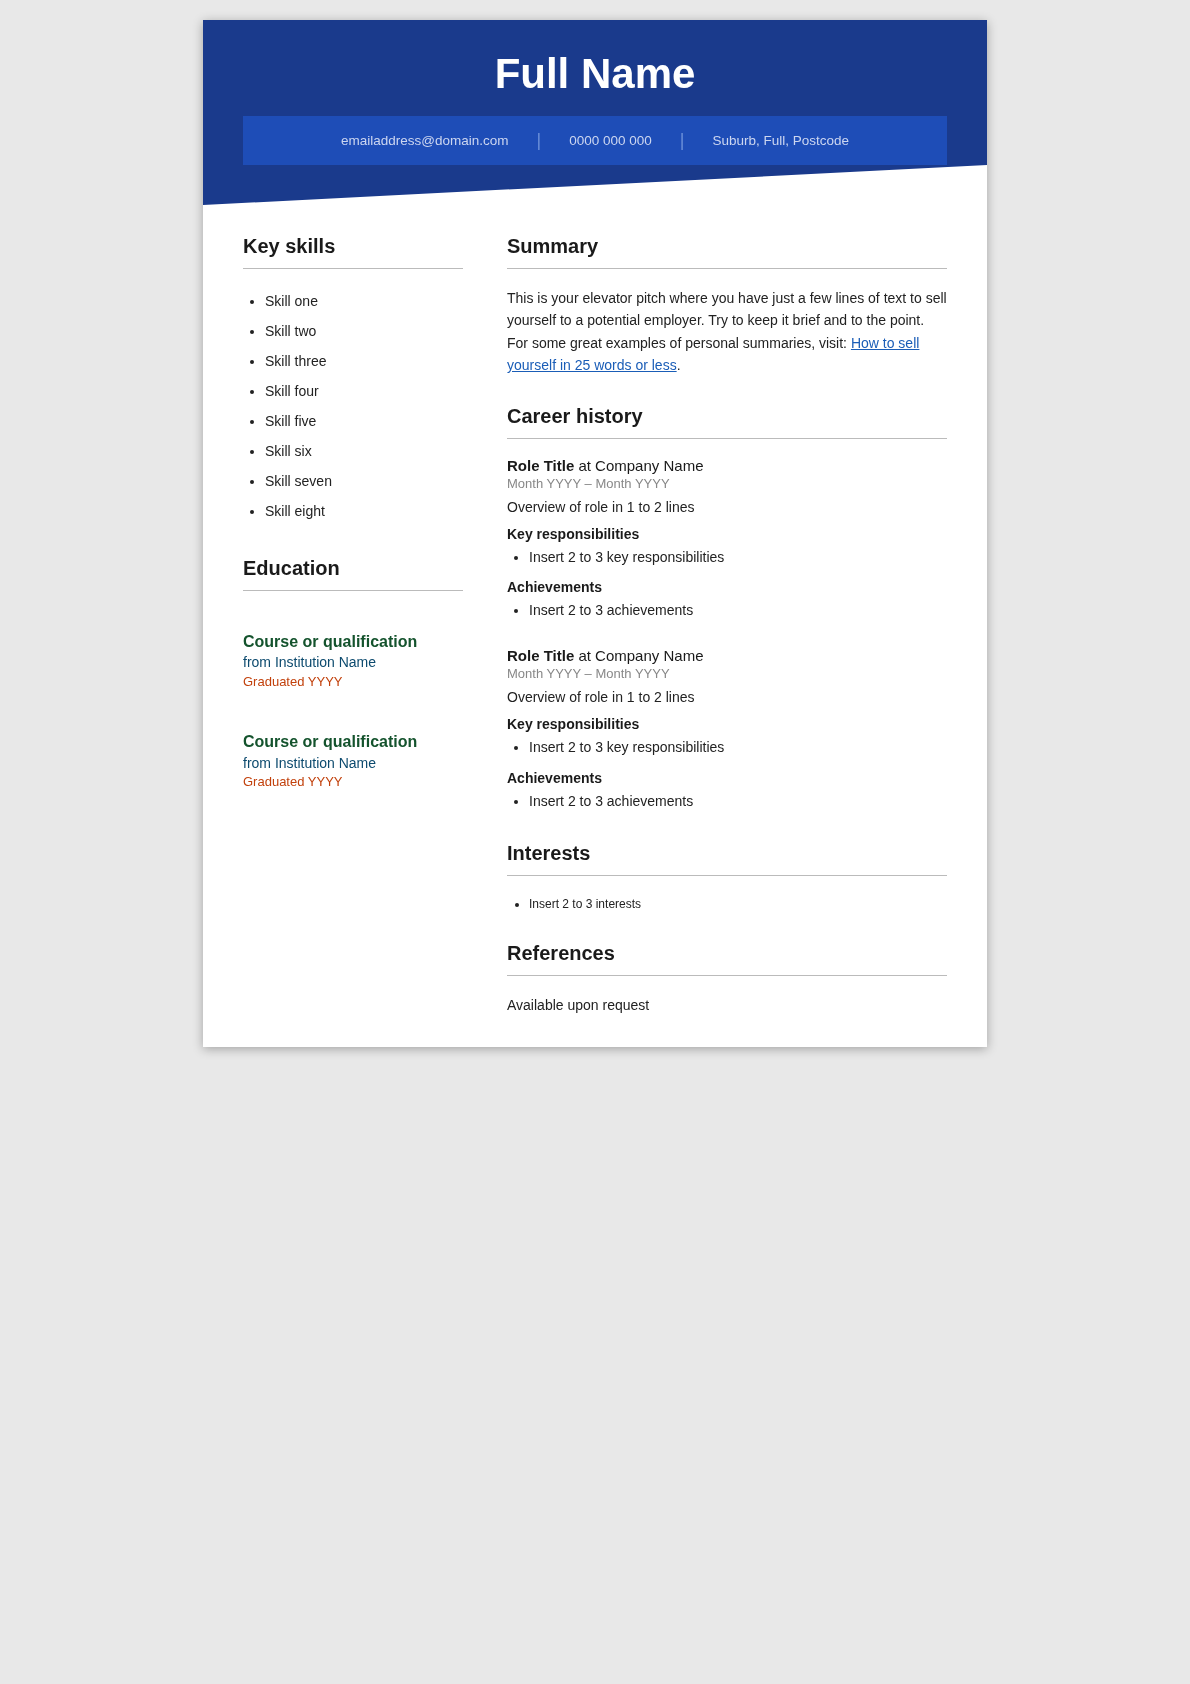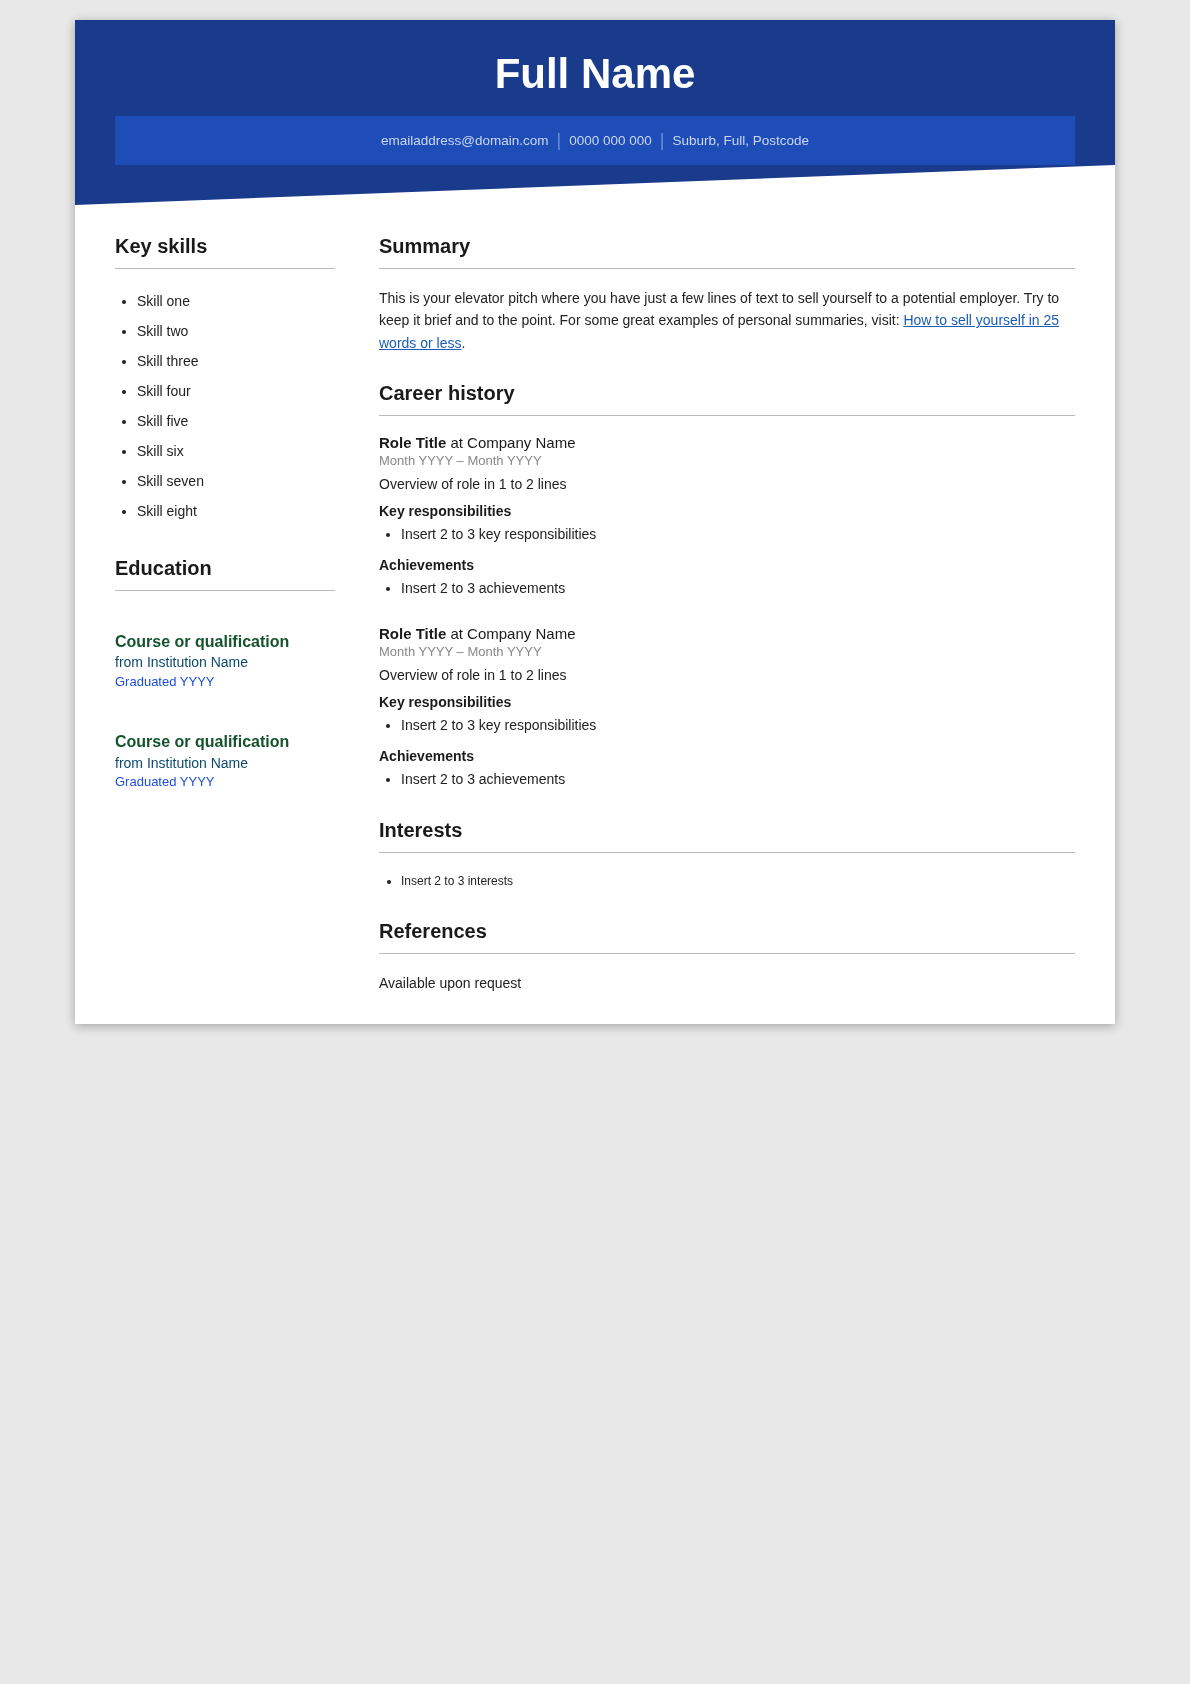"Full Name" .resume { width: 1040px -> 784px }
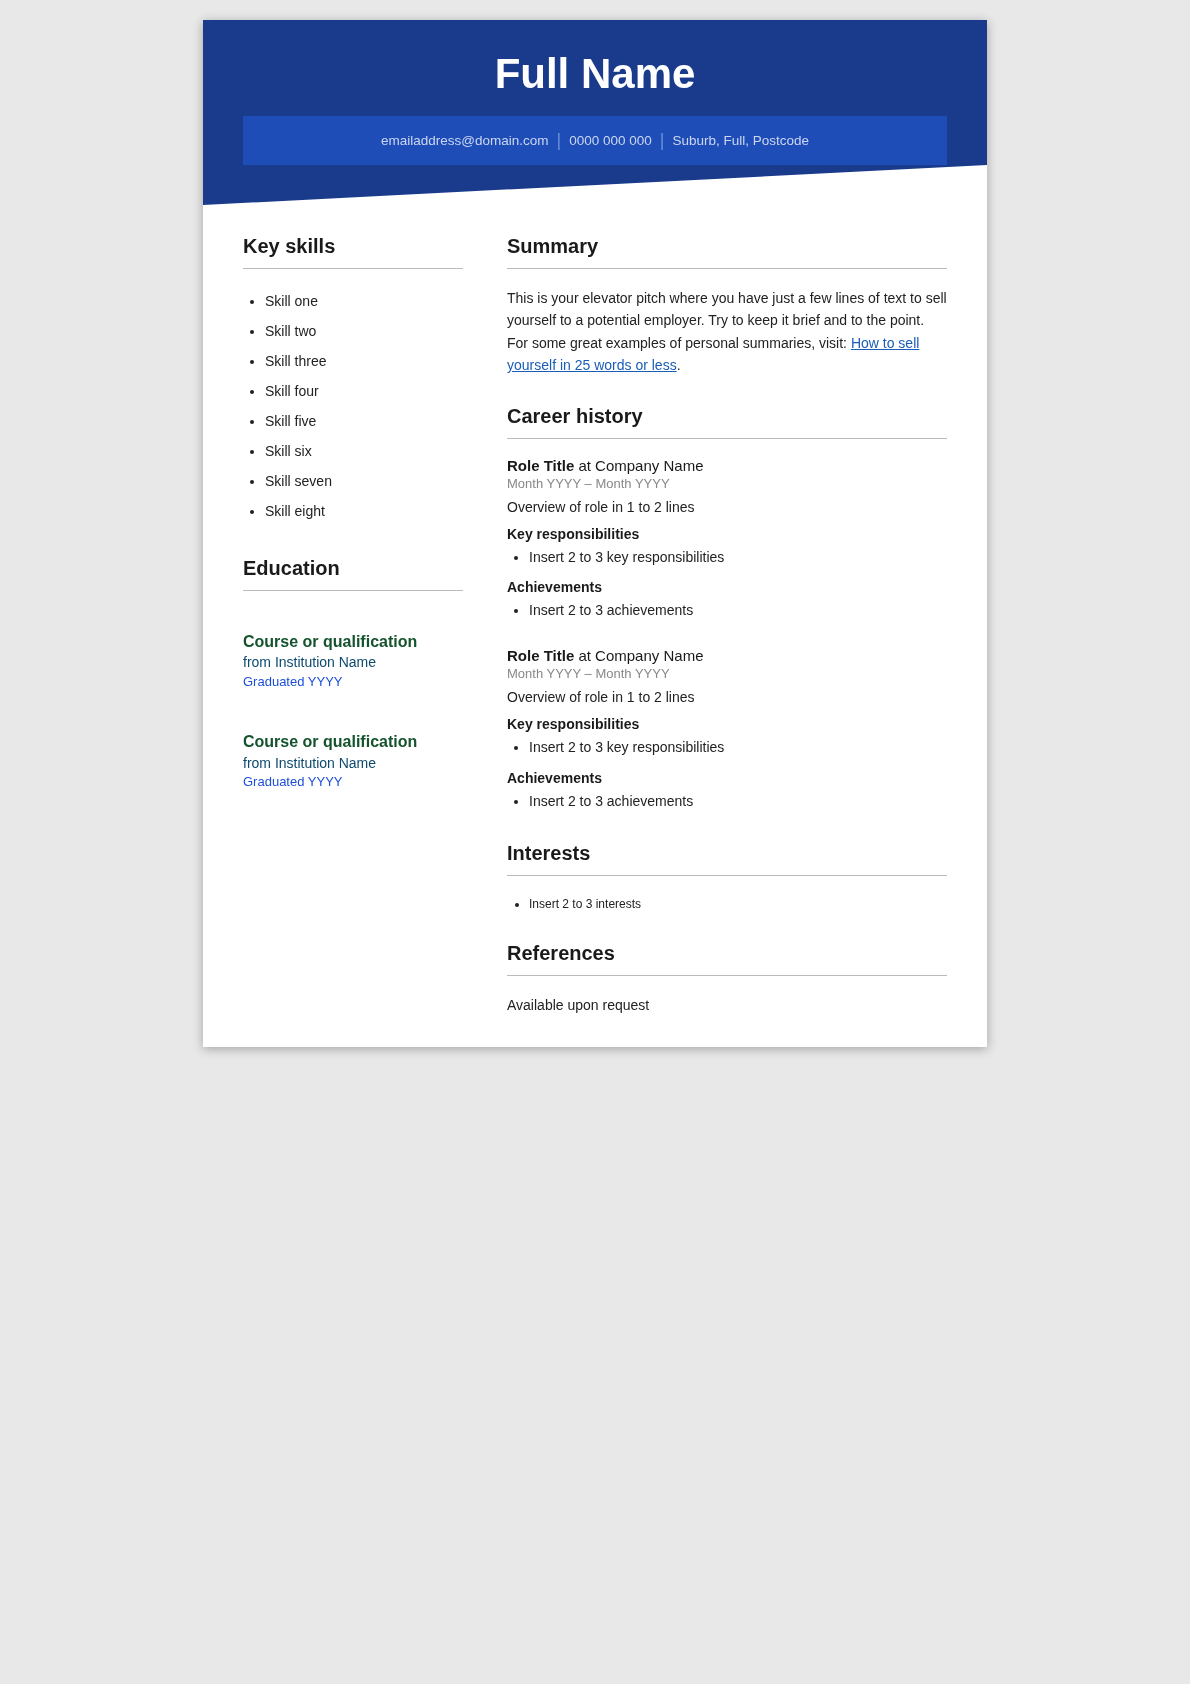"emailaddress@domain.com" .header-contact { gap: 8px -> 28px }
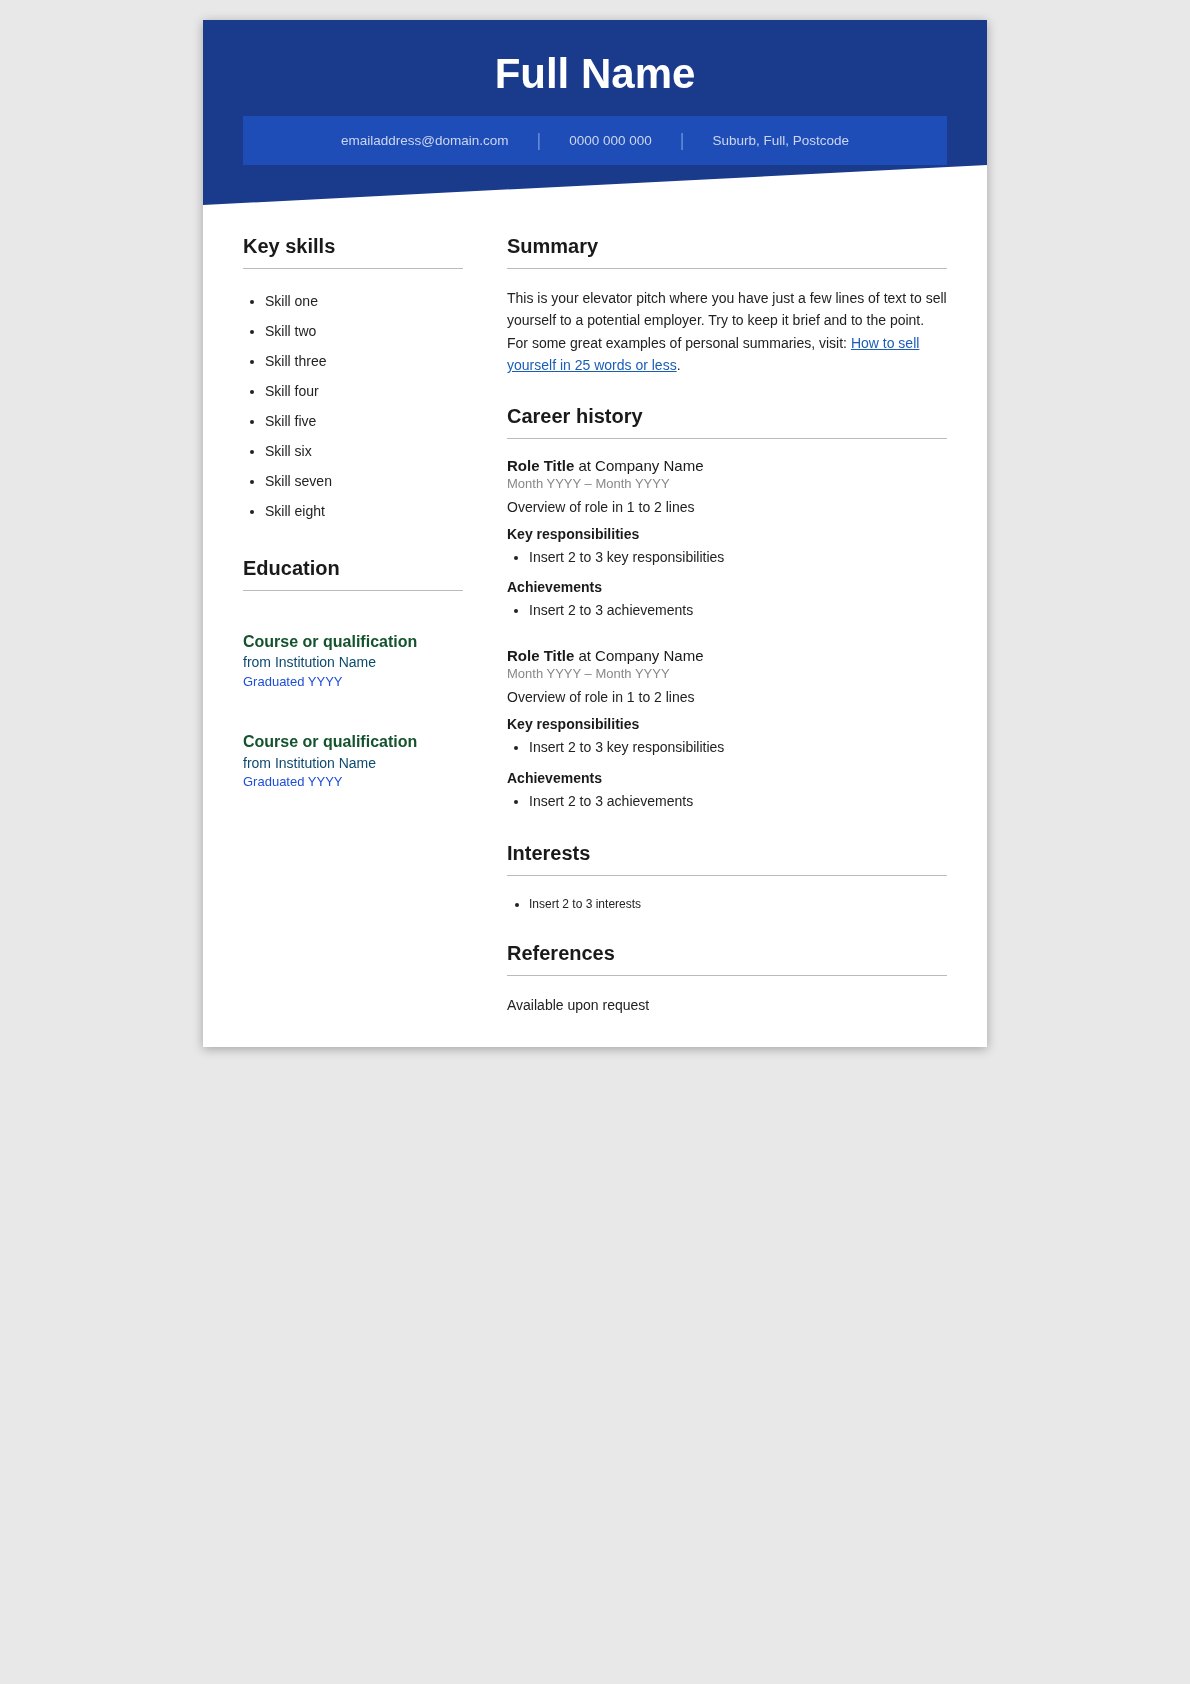"Graduated YYYY" .edu-graduated { color: #1d4ed8 -> #c2410c }
